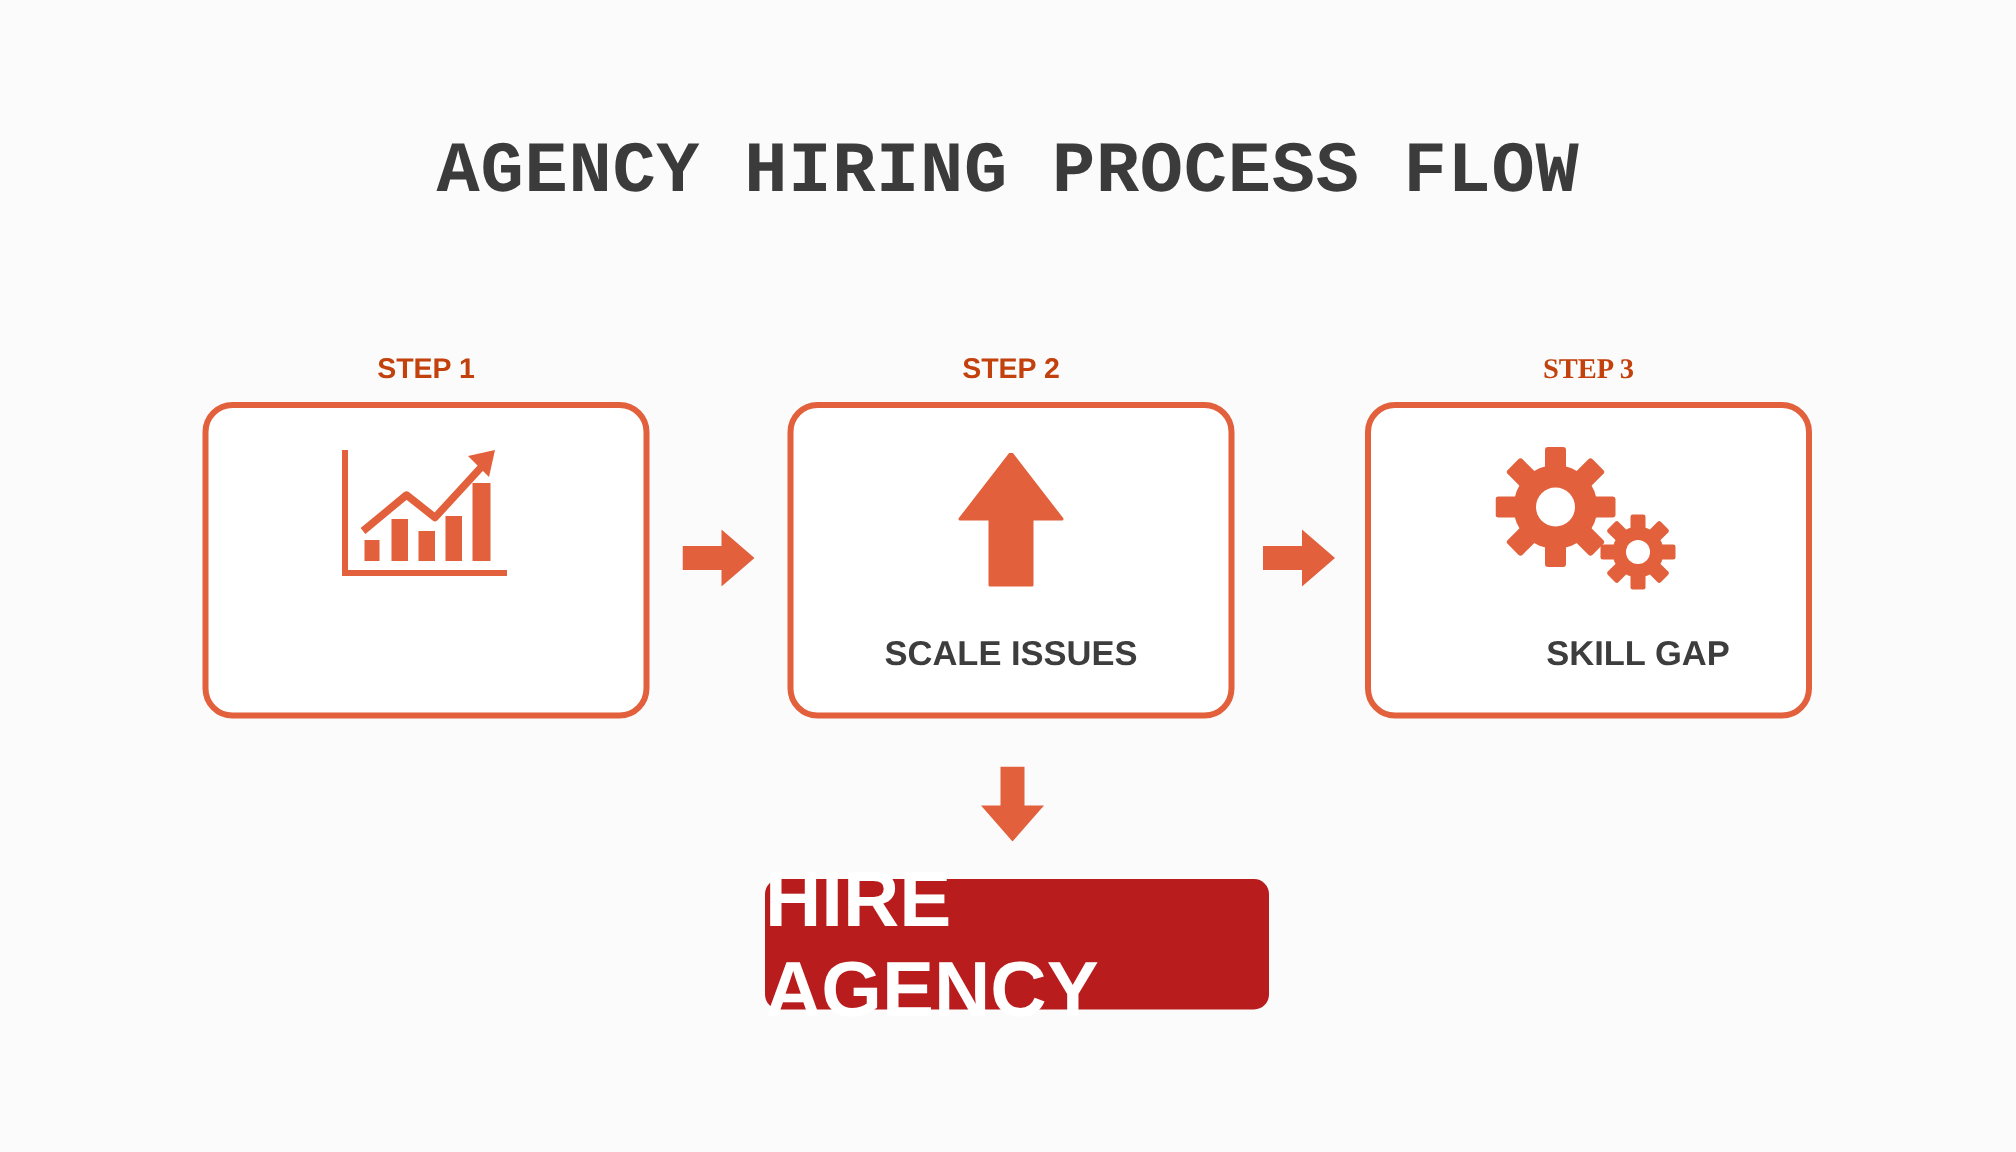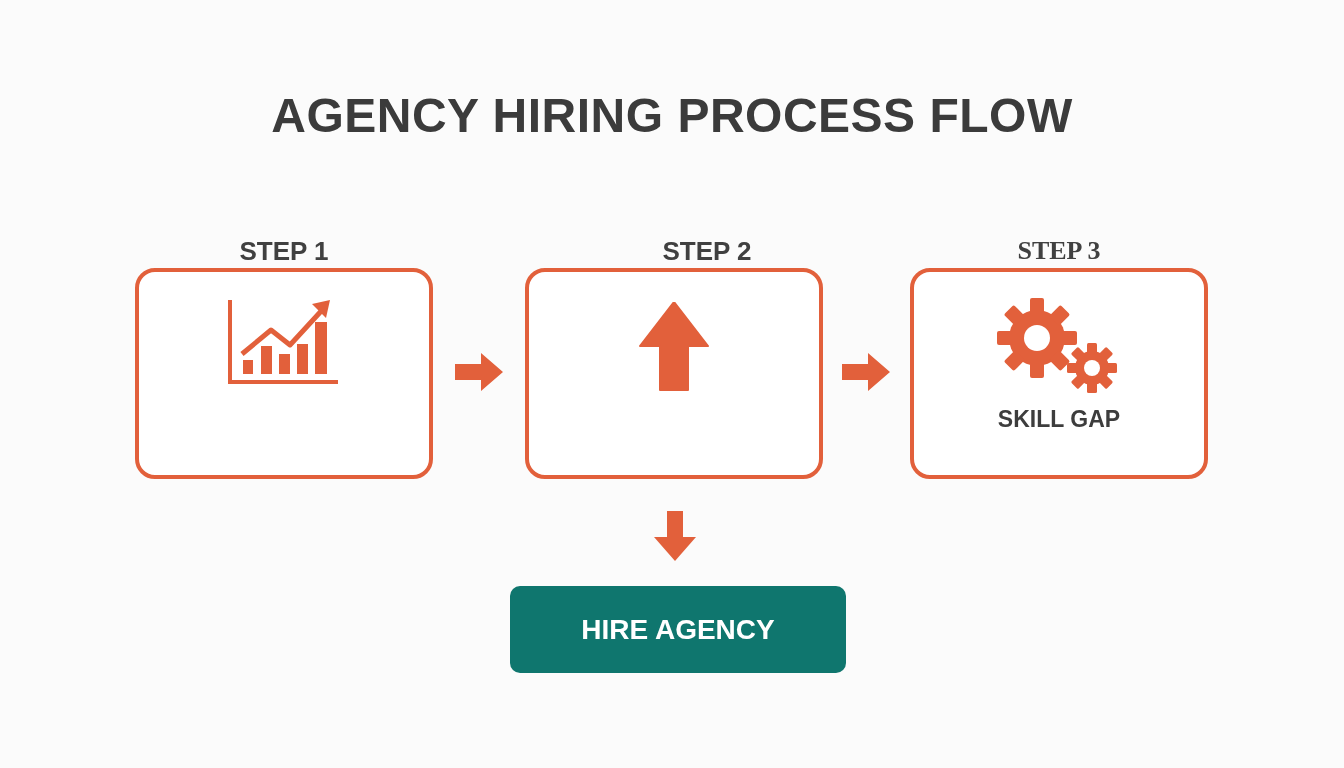"AGENCY HIRING PROCESS FLOW" .title { font-family: none -> Liberation Mono, monospace }
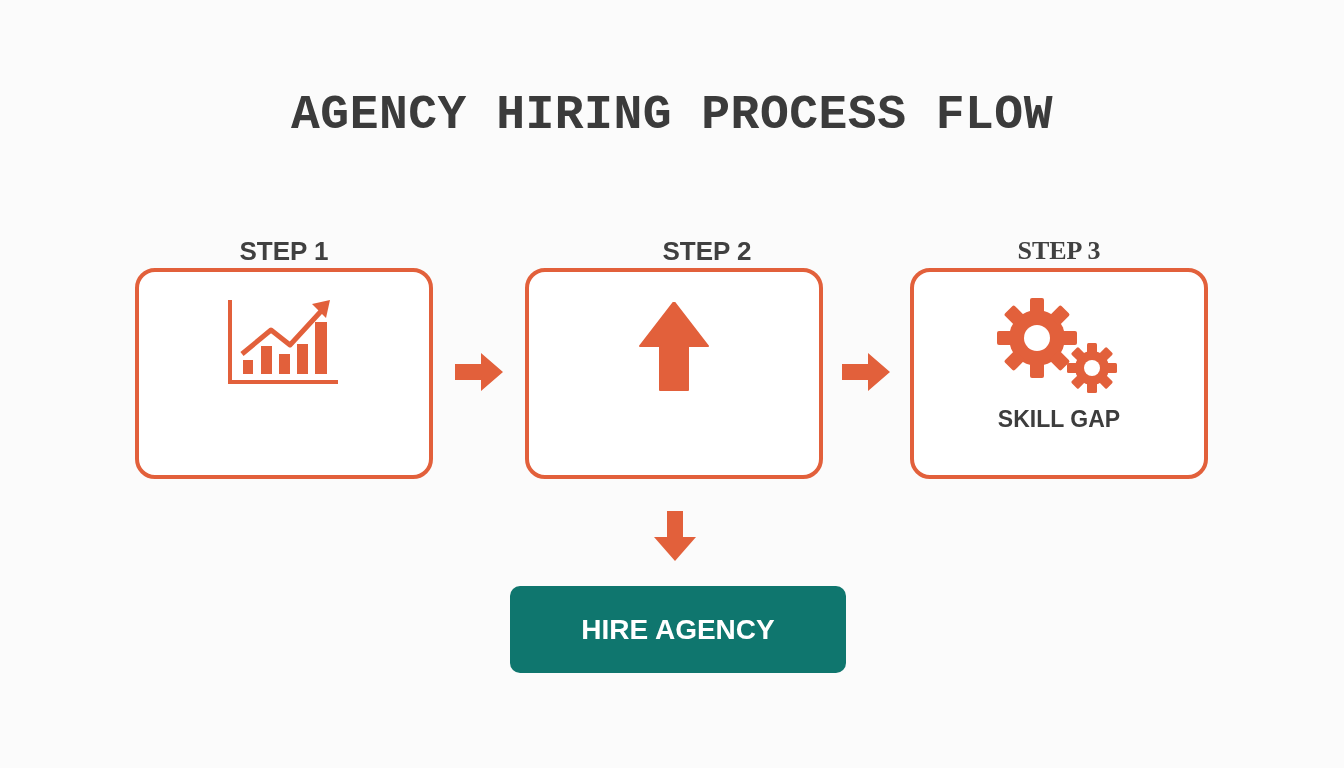"STEP 1" .step-label { color: #404040 -> #c2410c; font-size: 26px -> 19px }
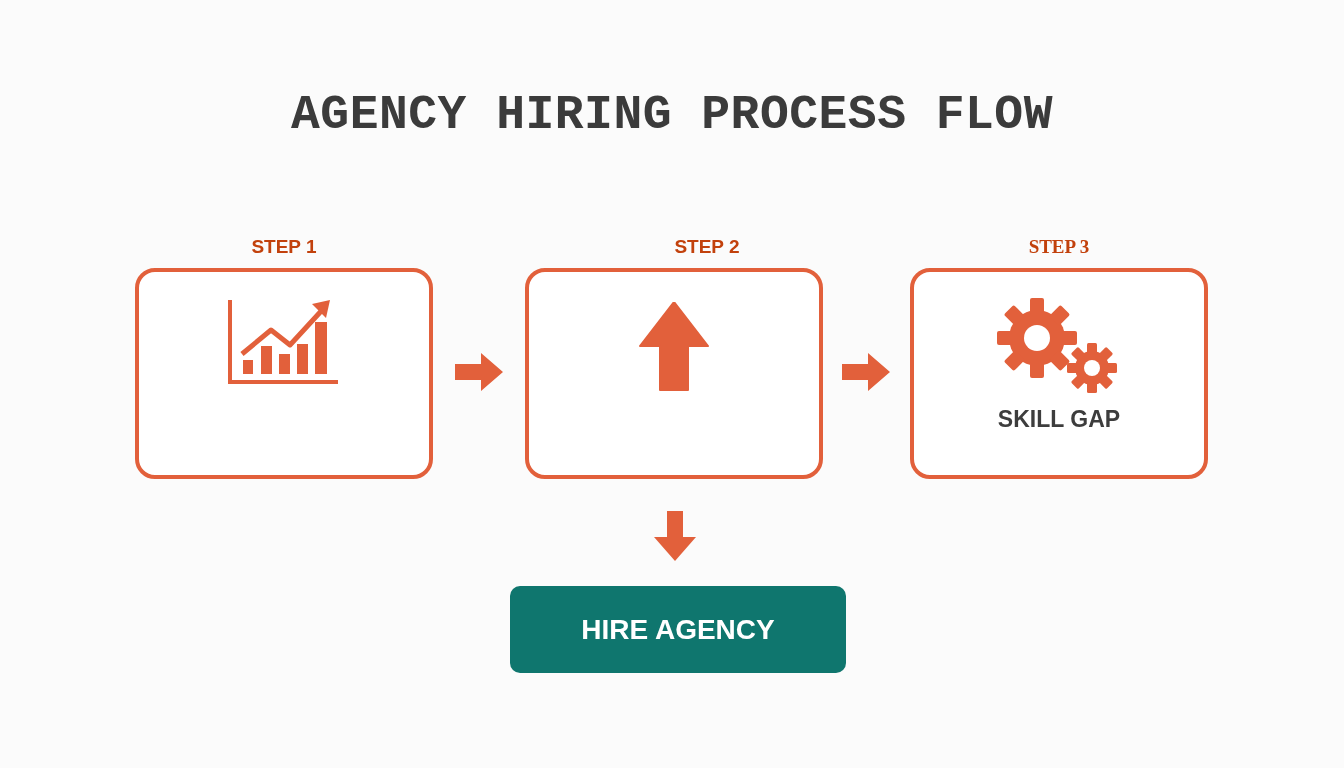"STEP 2" div.step-label { left: 647px -> 614px }
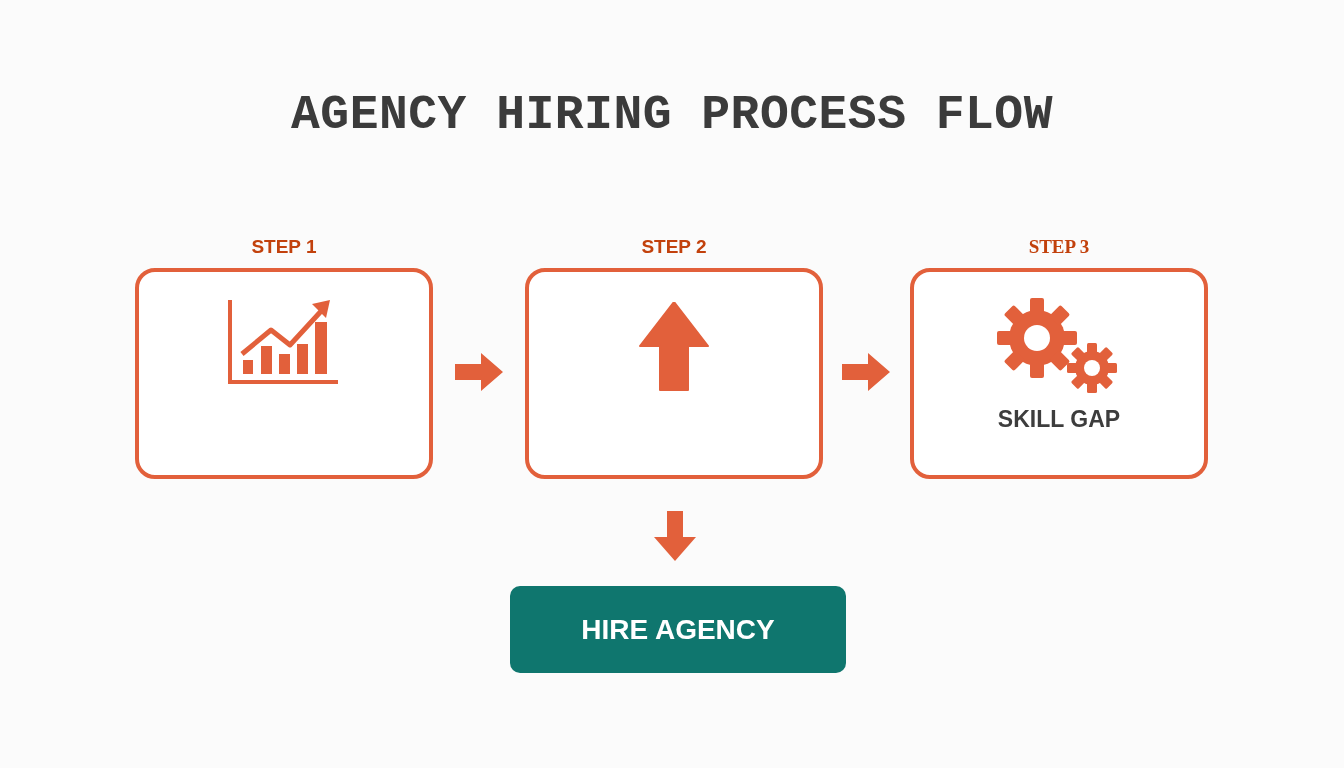"SCALE ISSUES" div.box-text { html: none -> <div>SCALE ISSUES</div> }
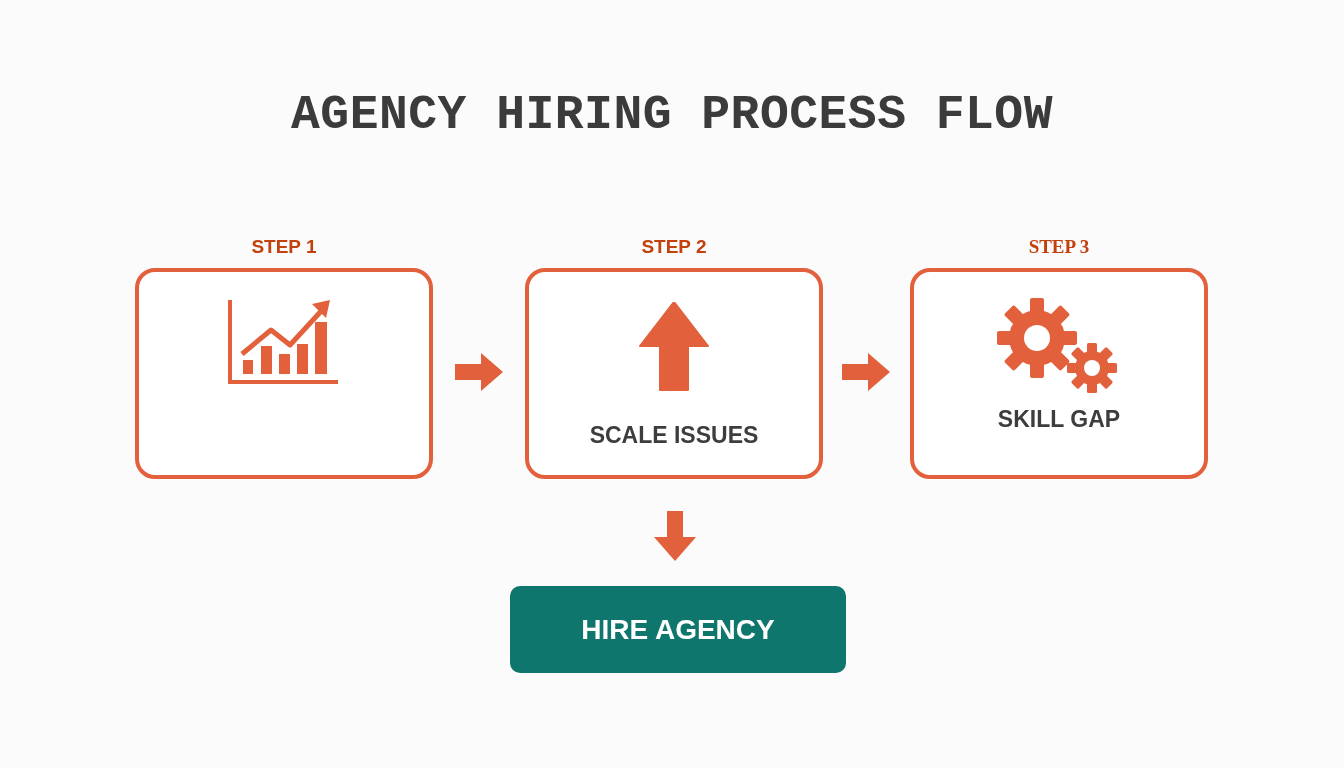"SKILL GAP" div.box-text { padding-left: none -> 33px; top: 132px -> 148px }
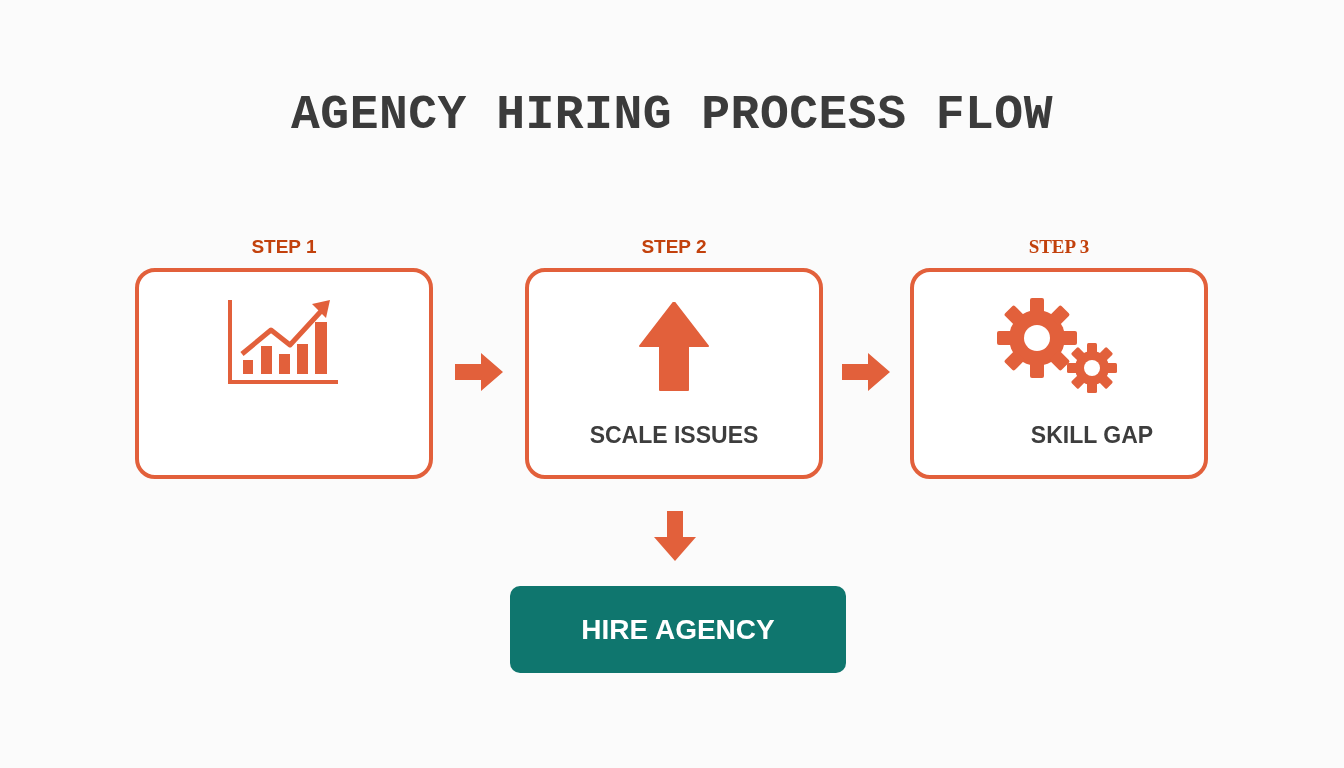"HIRE AGENCY" .hire { background: #0f766e -> #b91c1c; font-size: 28px -> 52px }
